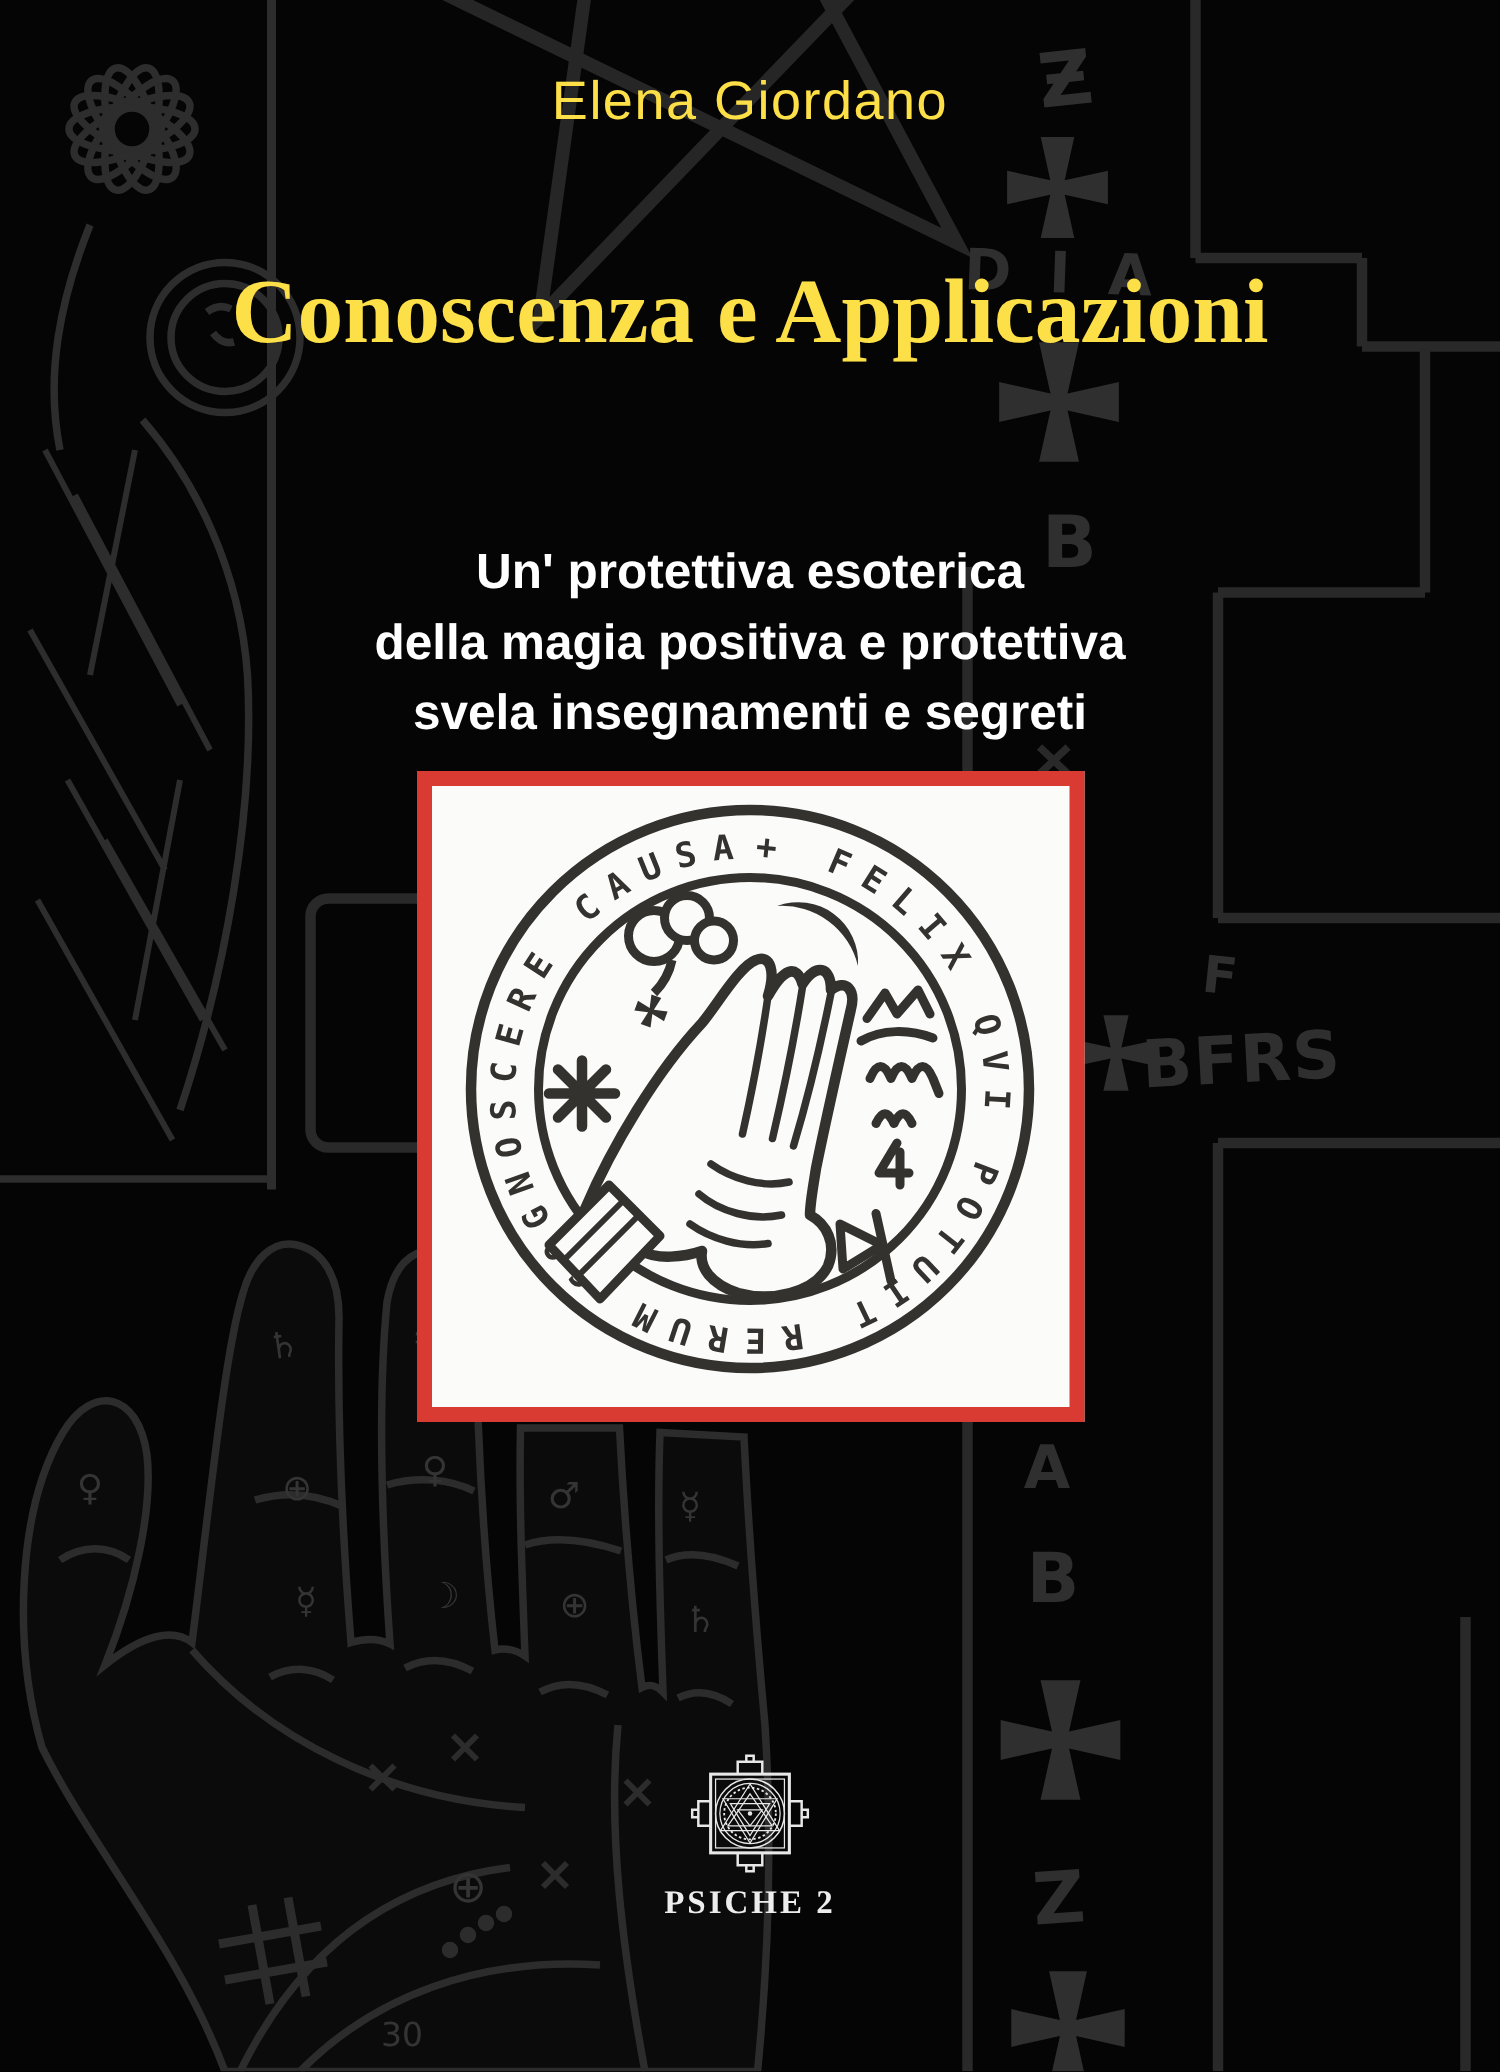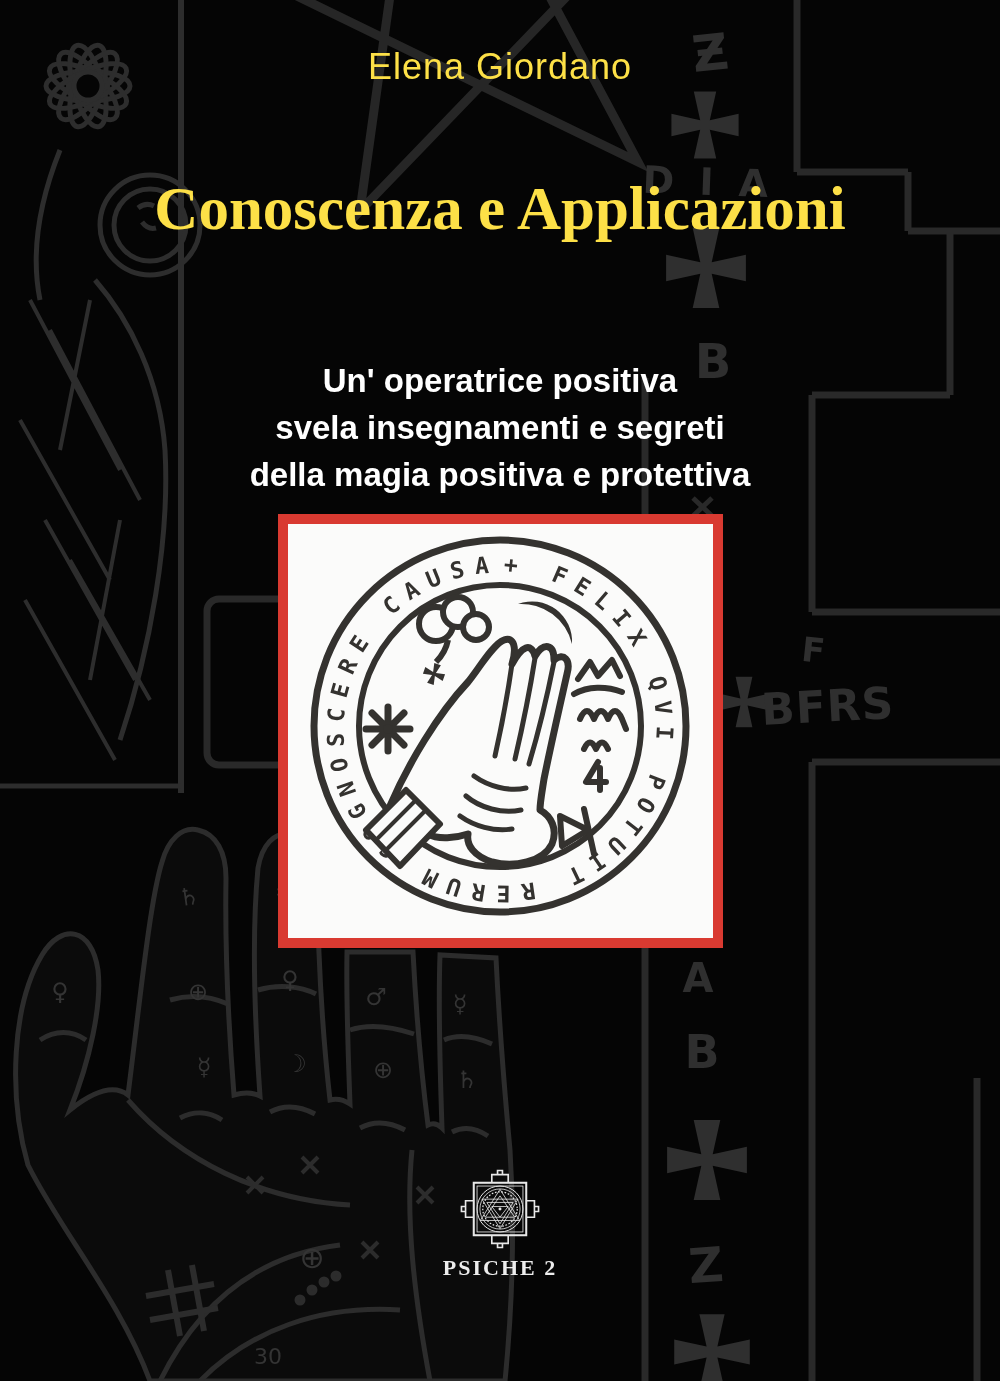"Un' operatrice positiva" div { text: operatrice positiva -> protettiva esoterica }
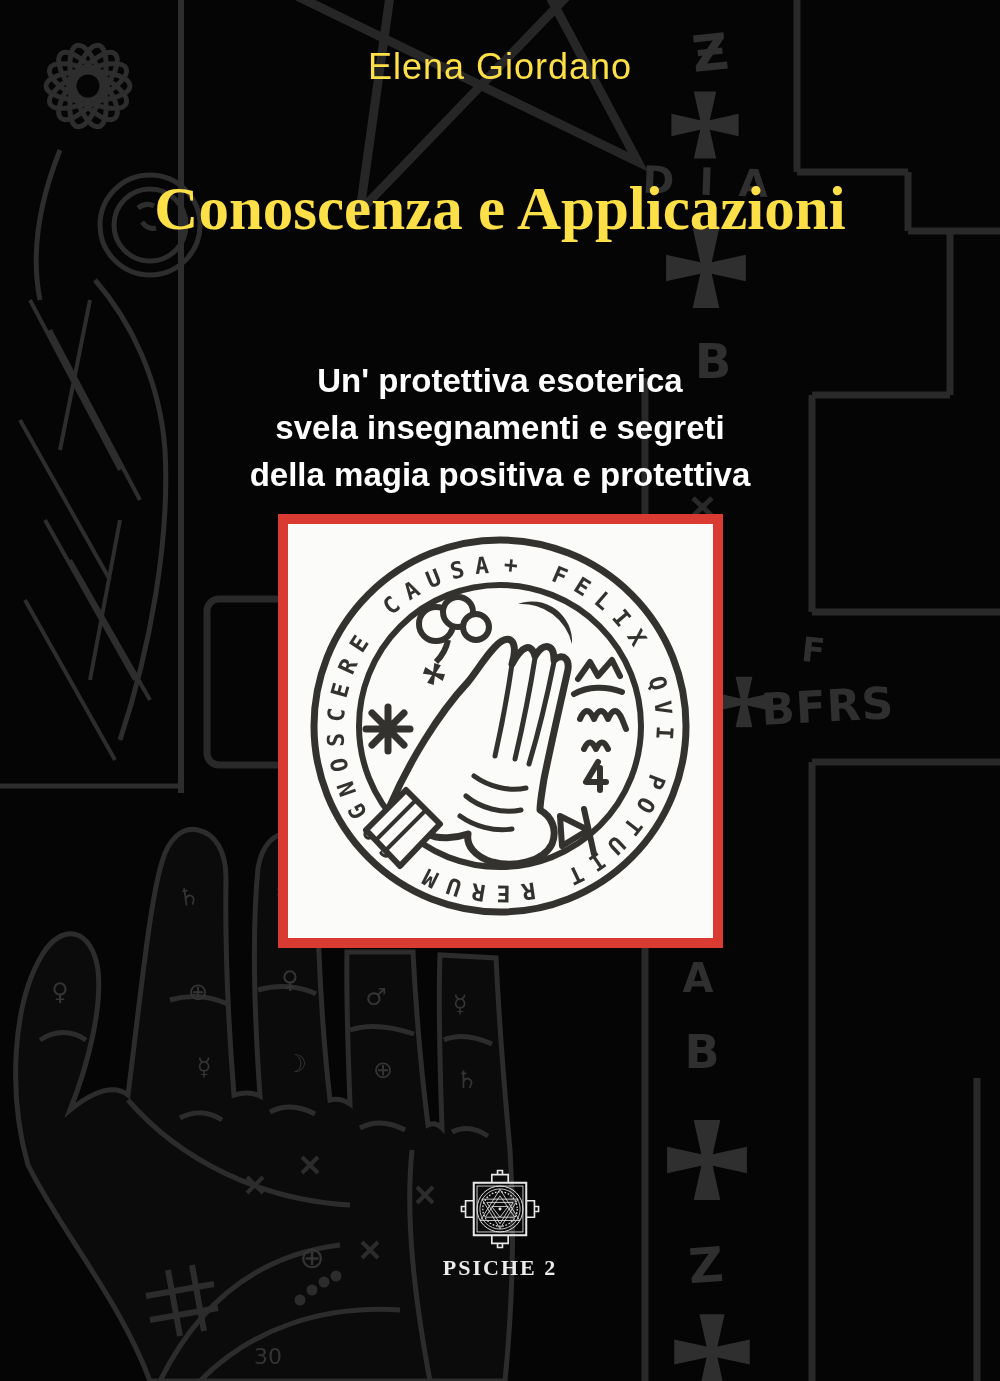"svela insegnamenti e segreti" div { order: before "della magia positiva e protettiva" -> after "della magia positiva e protettiva" }
